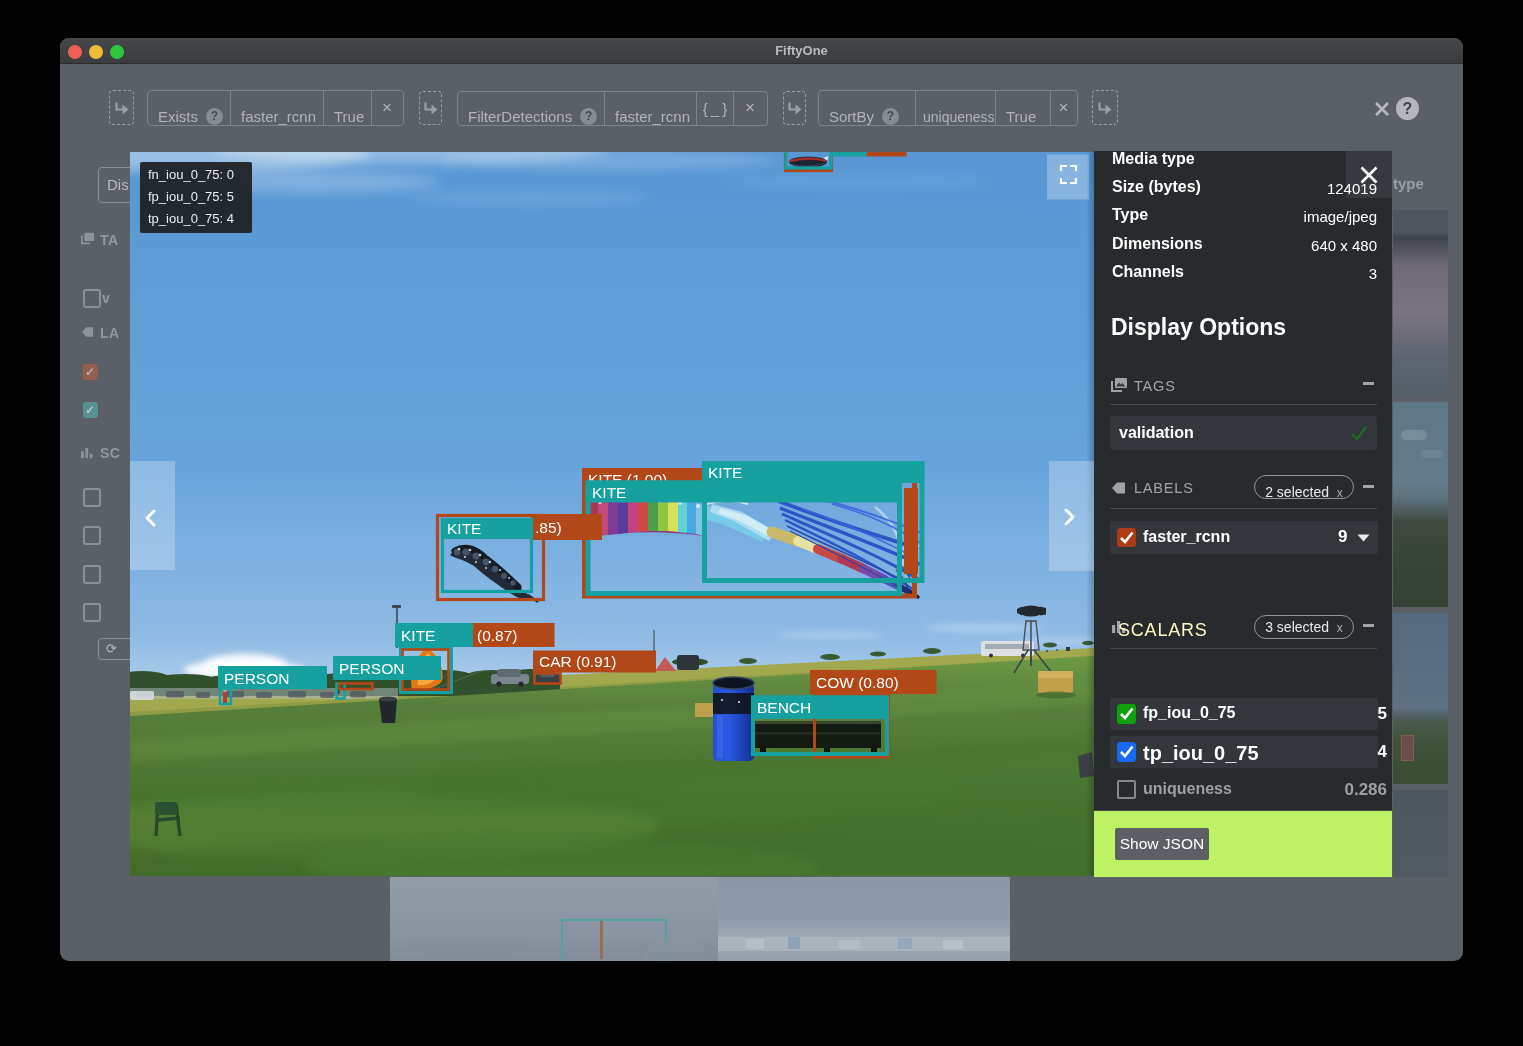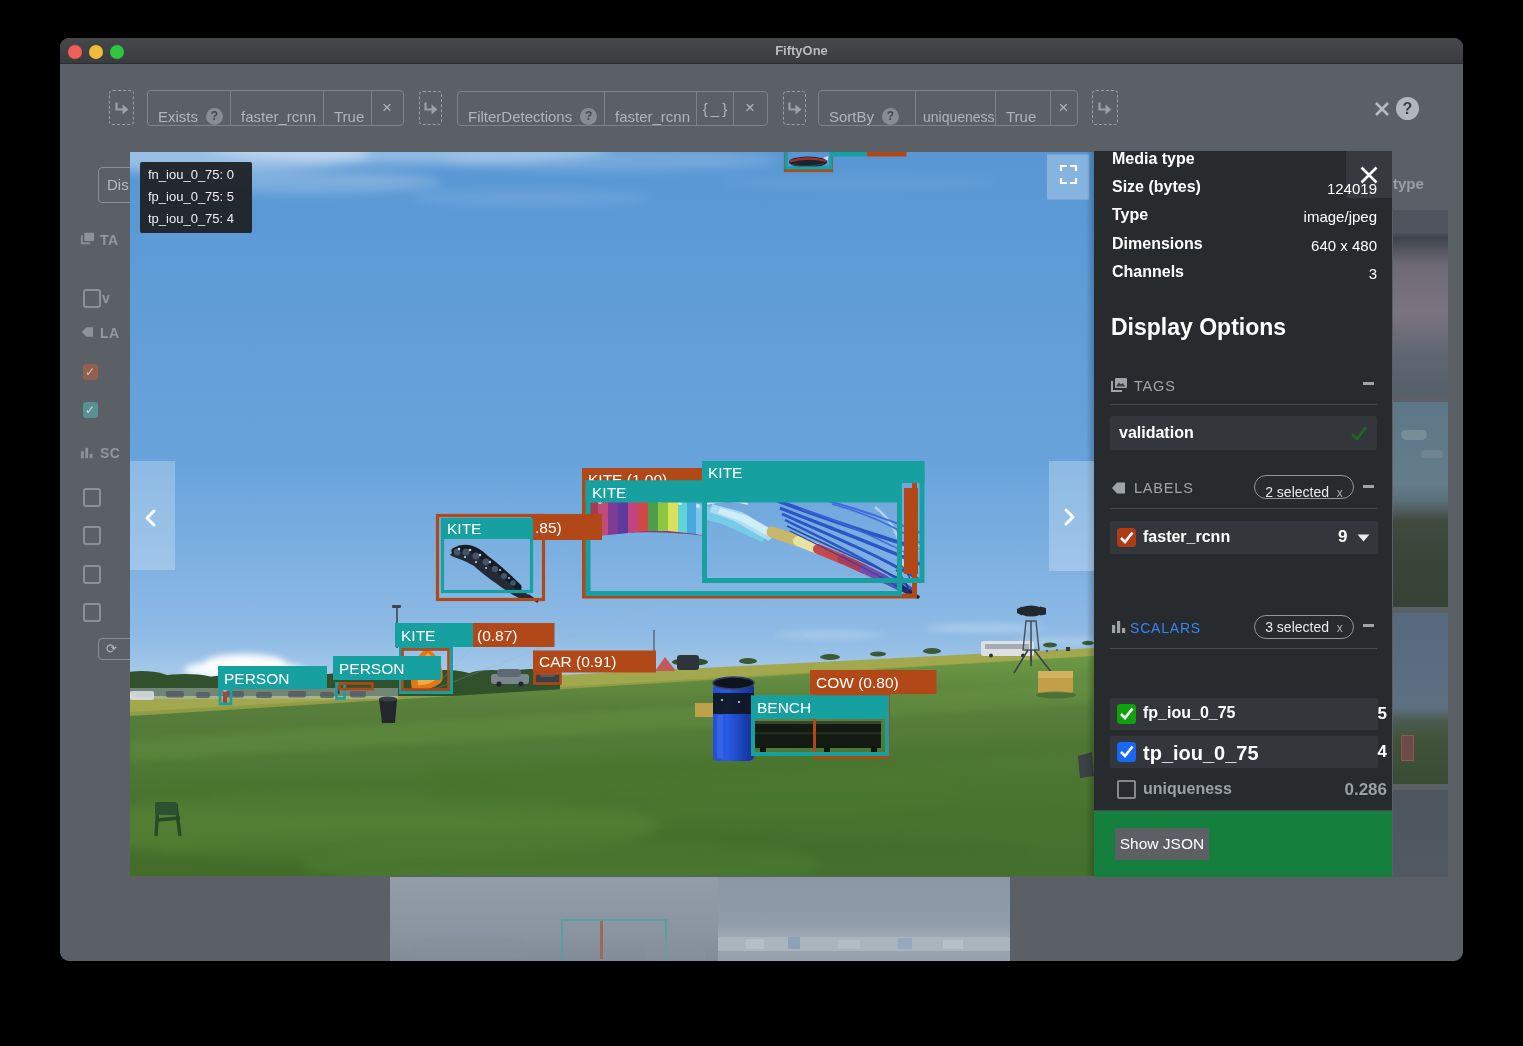"SCALARS" div.abs { color: #3b82f6 -> #fef9c3; font-size: 14px -> 18px; left: 36px -> 24px }
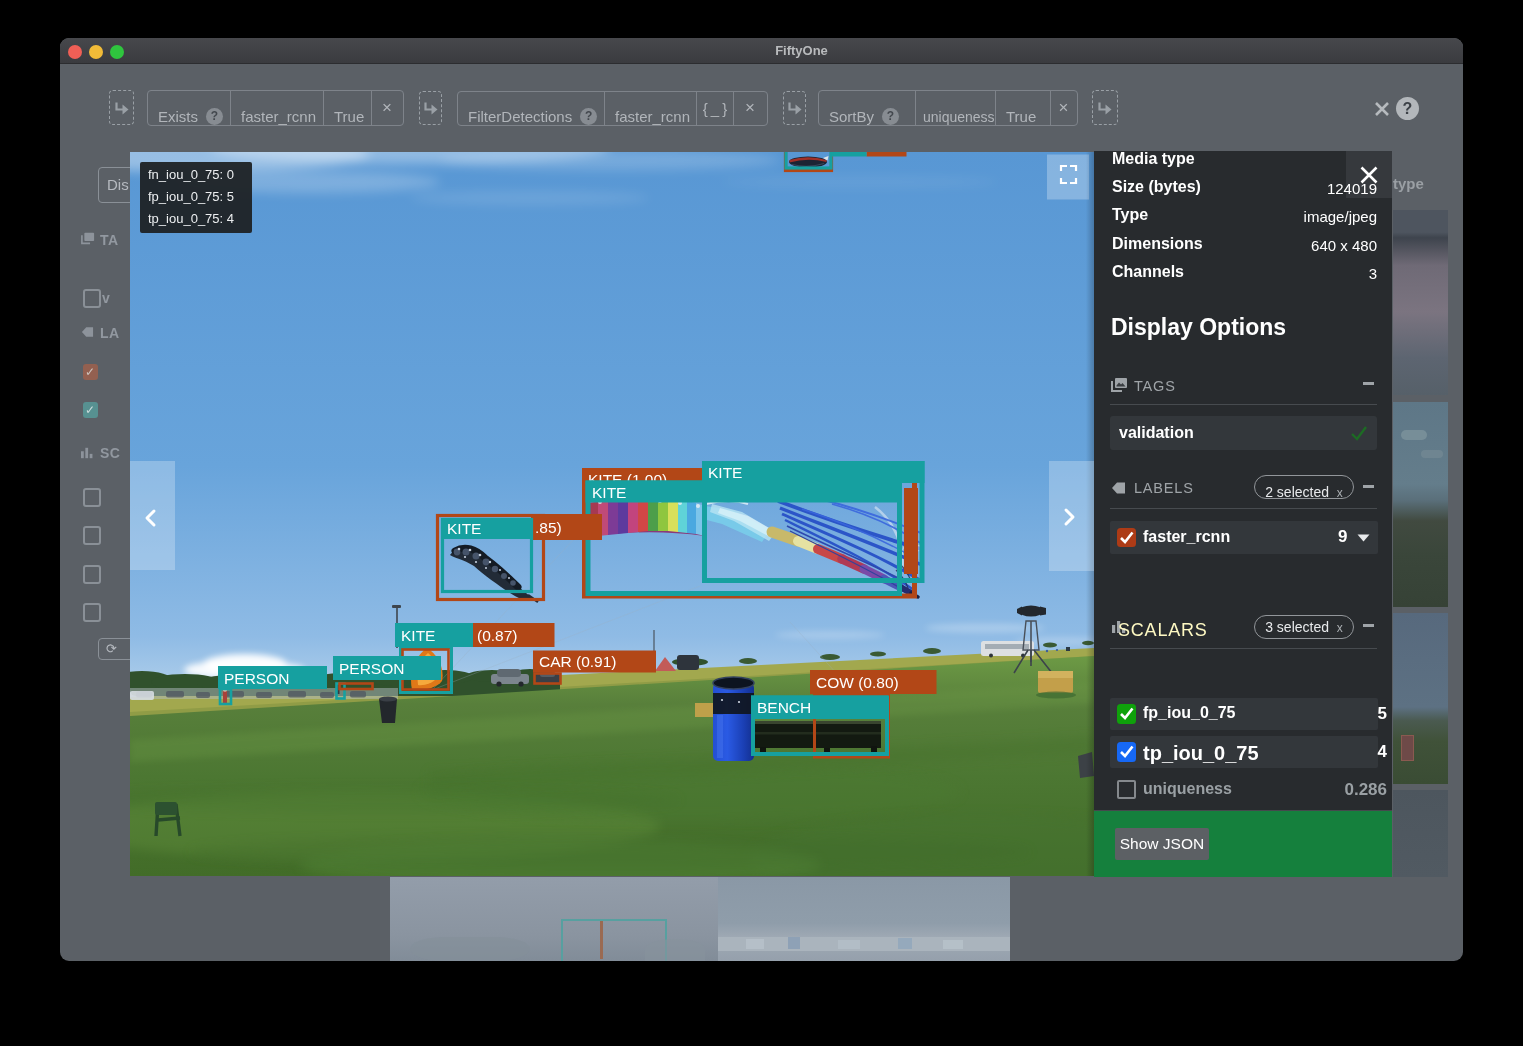"Show JSON" div.abs { background: #15803d -> #bef264 }
